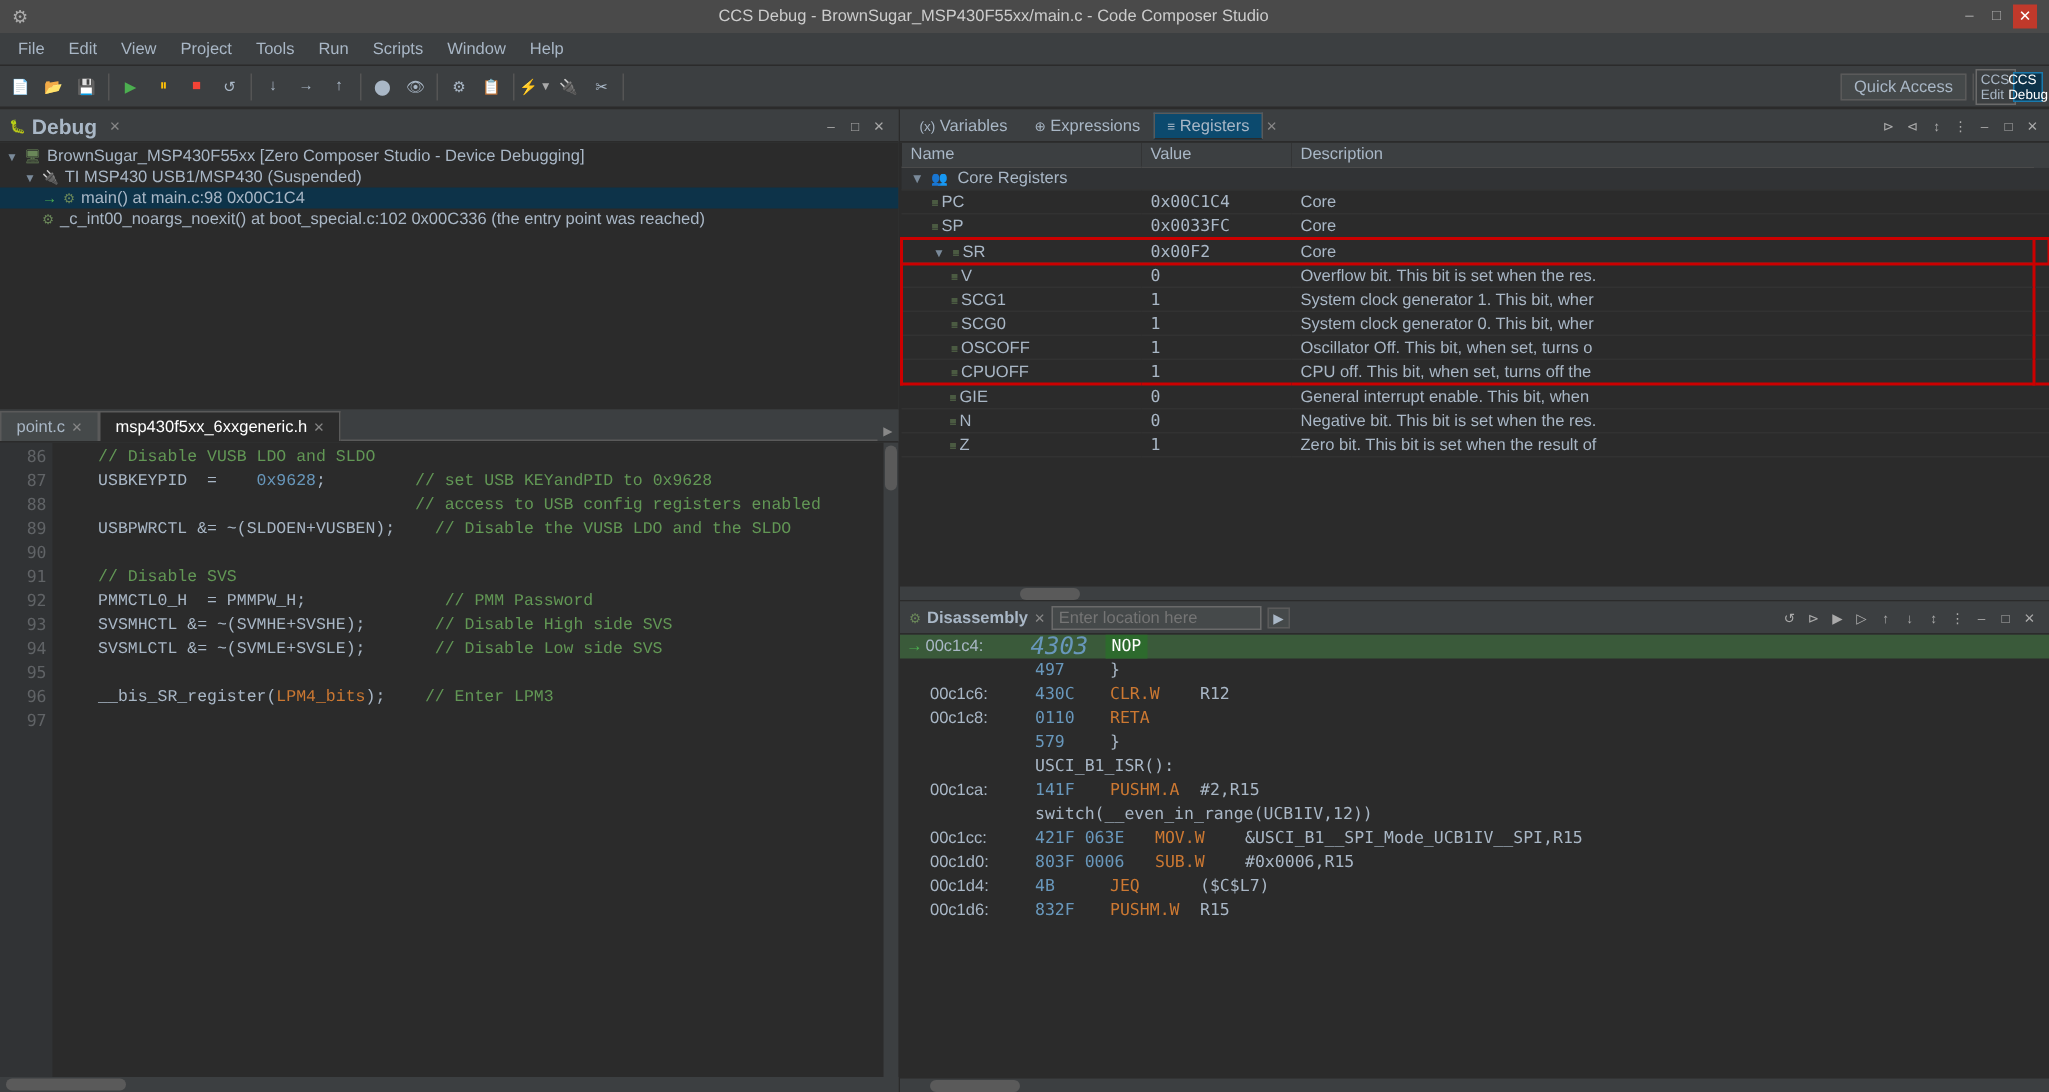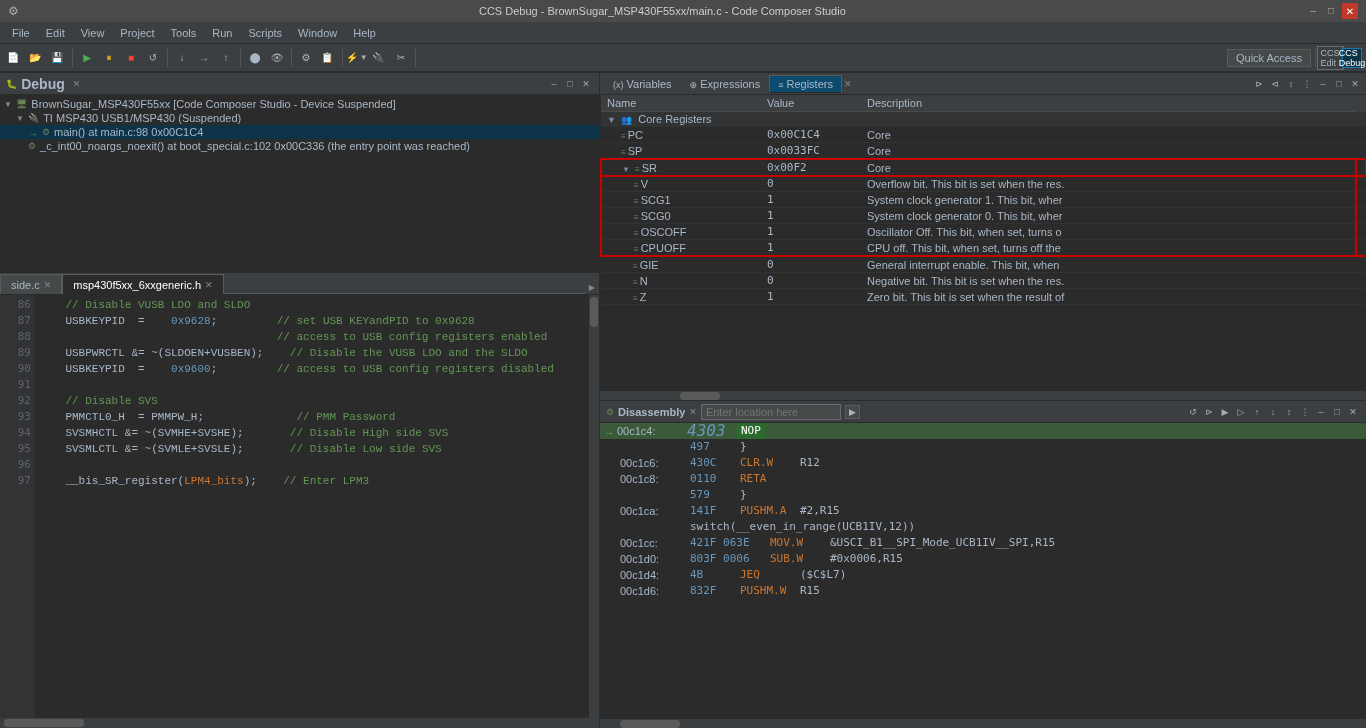"BrownSugar_MSP430F55xx [Code Composer" span { text: Code Composer Studio - Device Suspended -> Zero Composer Studio - Device Debugging }
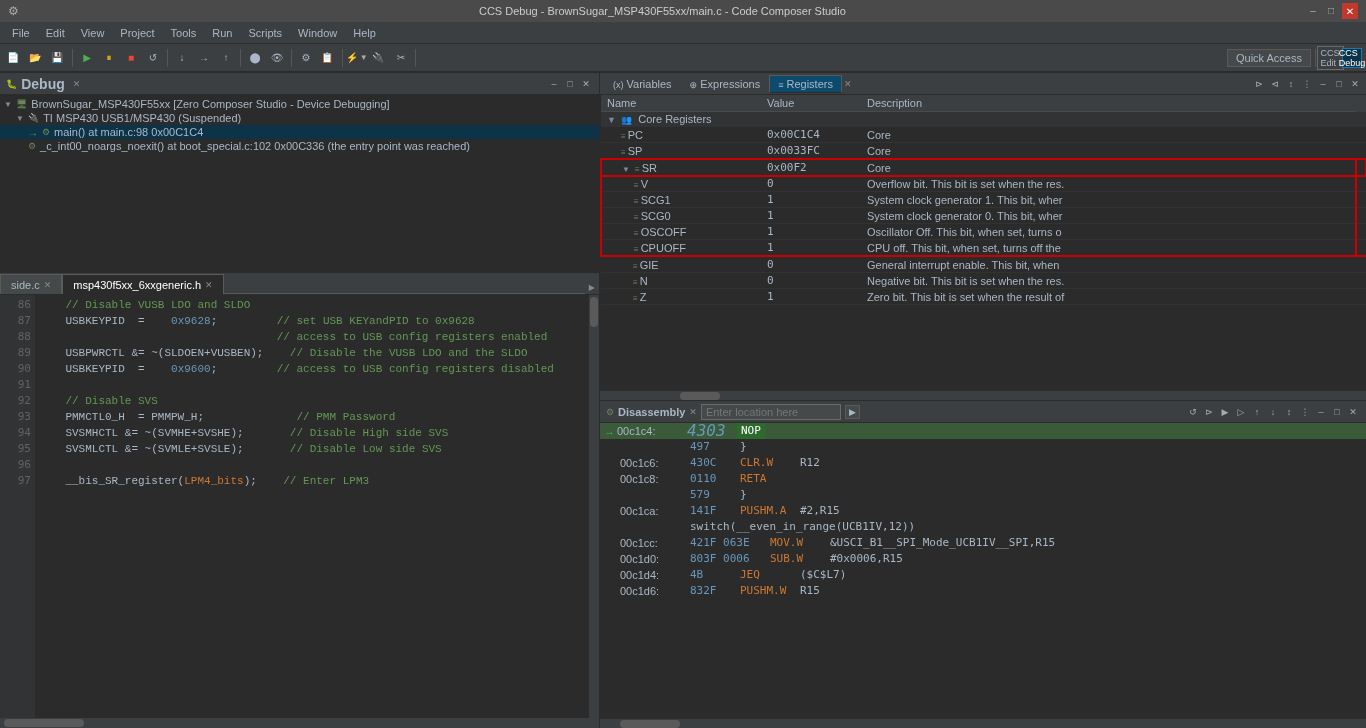"side.c" span { text: side.c -> point.c }
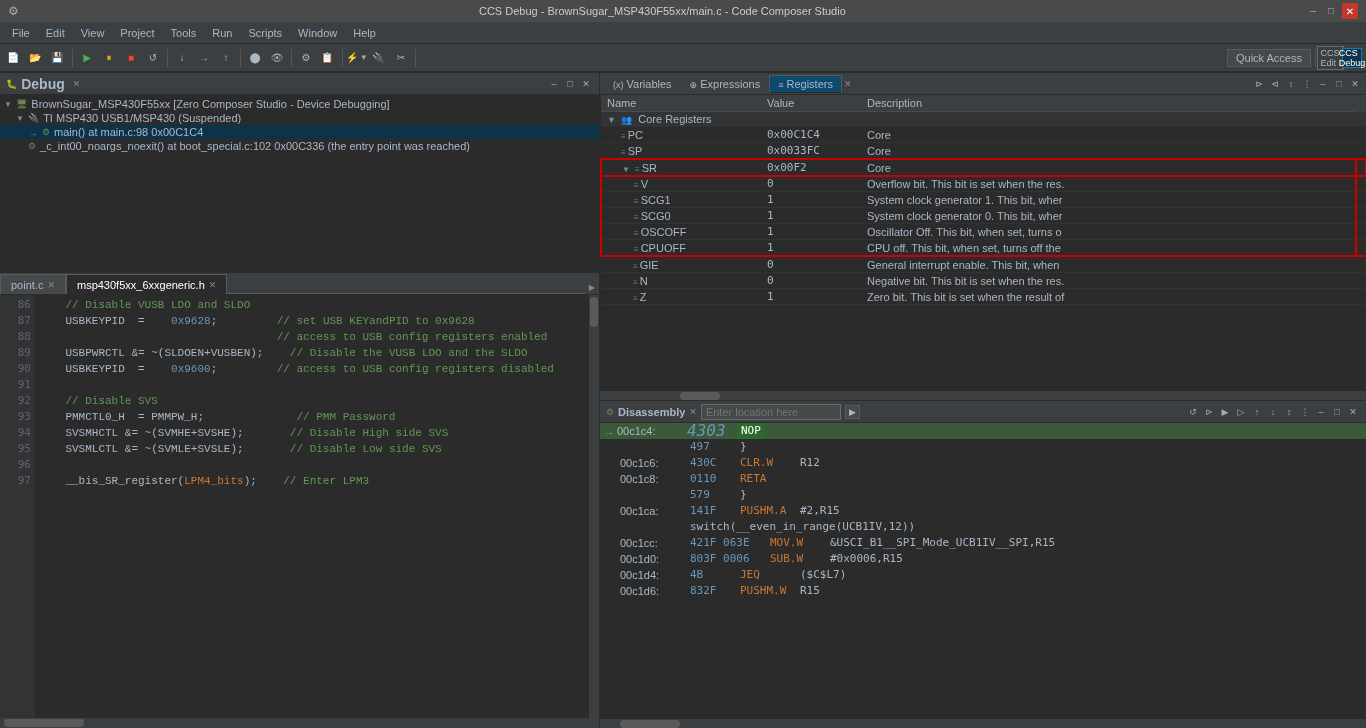"USBKEYPID = 0x9600; // access" div.code-line { html: <div> <span>USBKEYPID = <span>0x9600</span>;</span> <span>// access to USB config registers disabled</span></div> -> none }
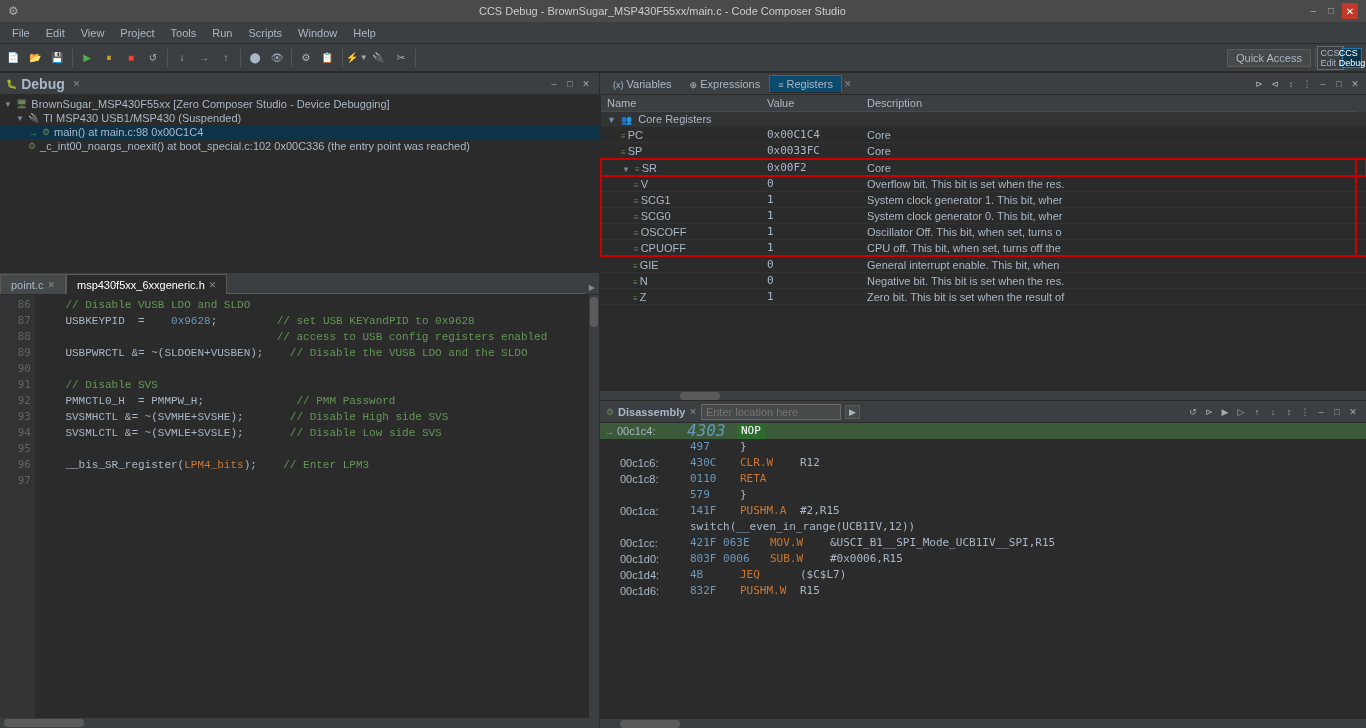"USCI_B1_ISR():" div.disasm-row { html: none -> <div> <span></span> <span>USCI_B1_ISR():</span> </div> }
